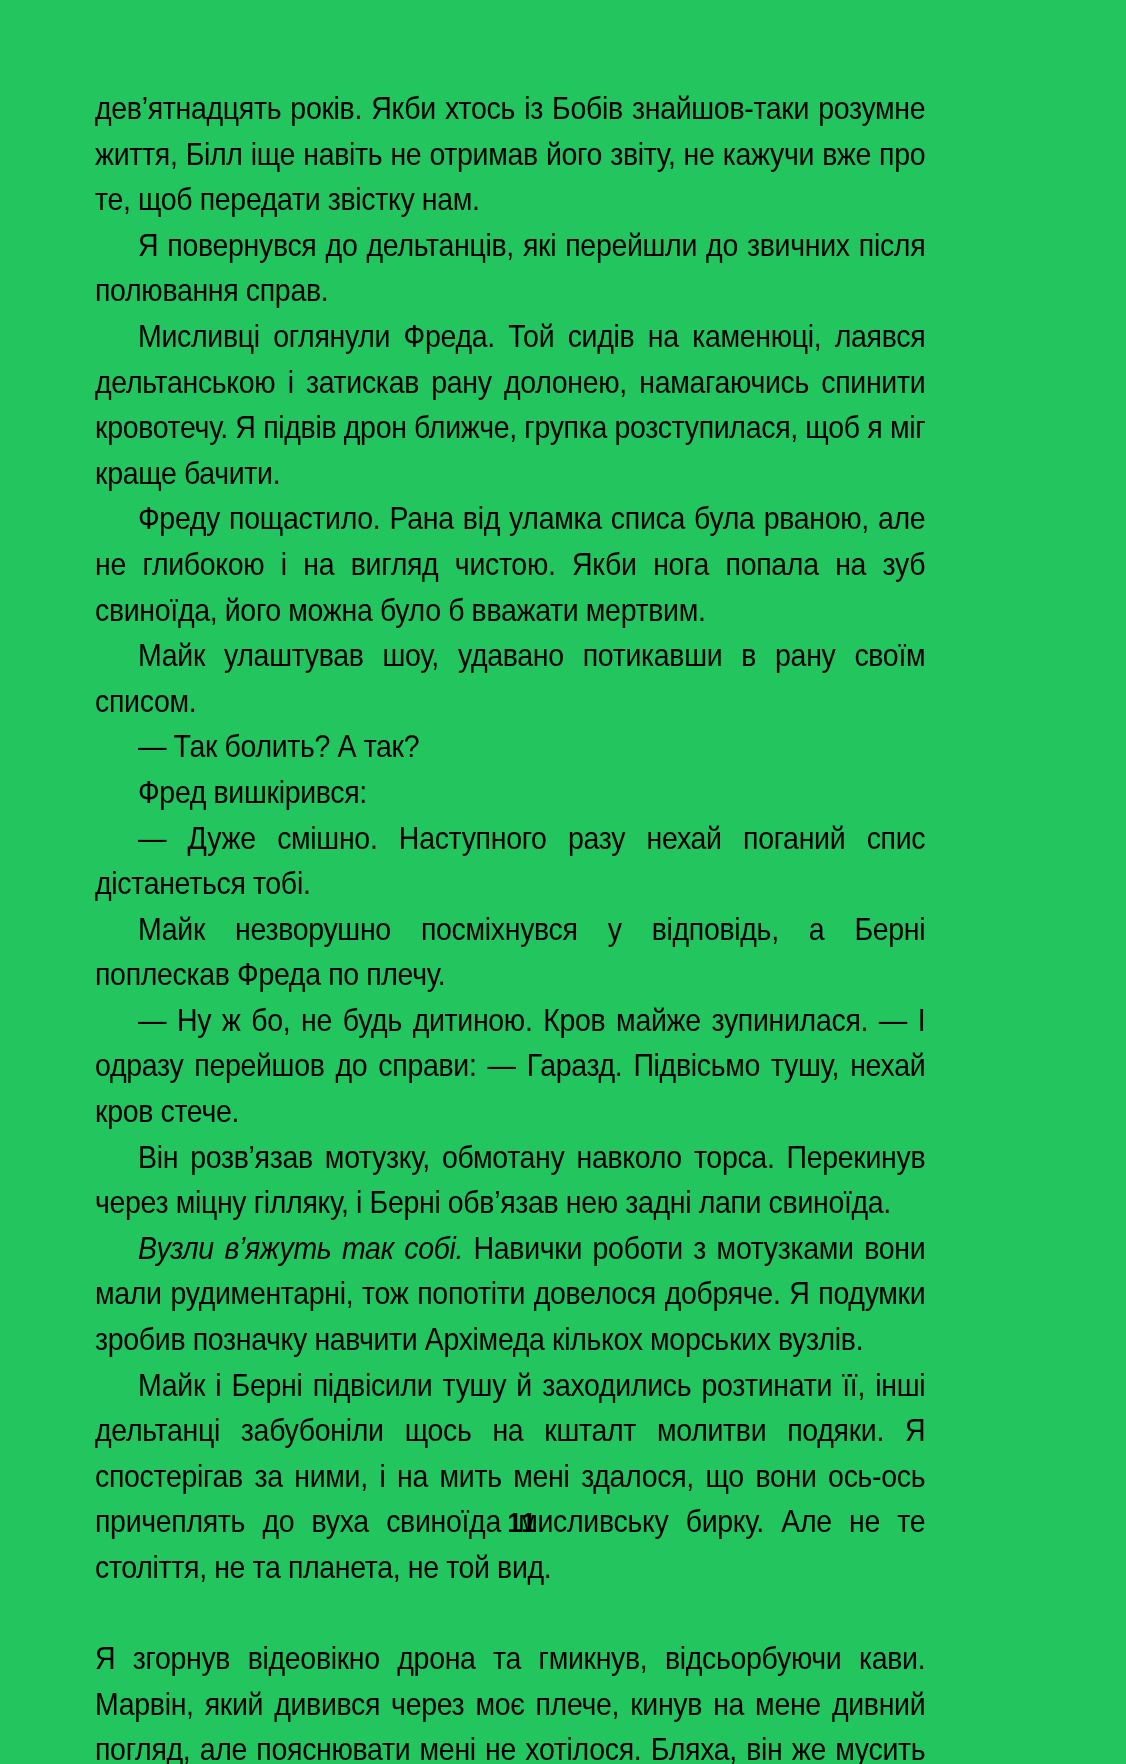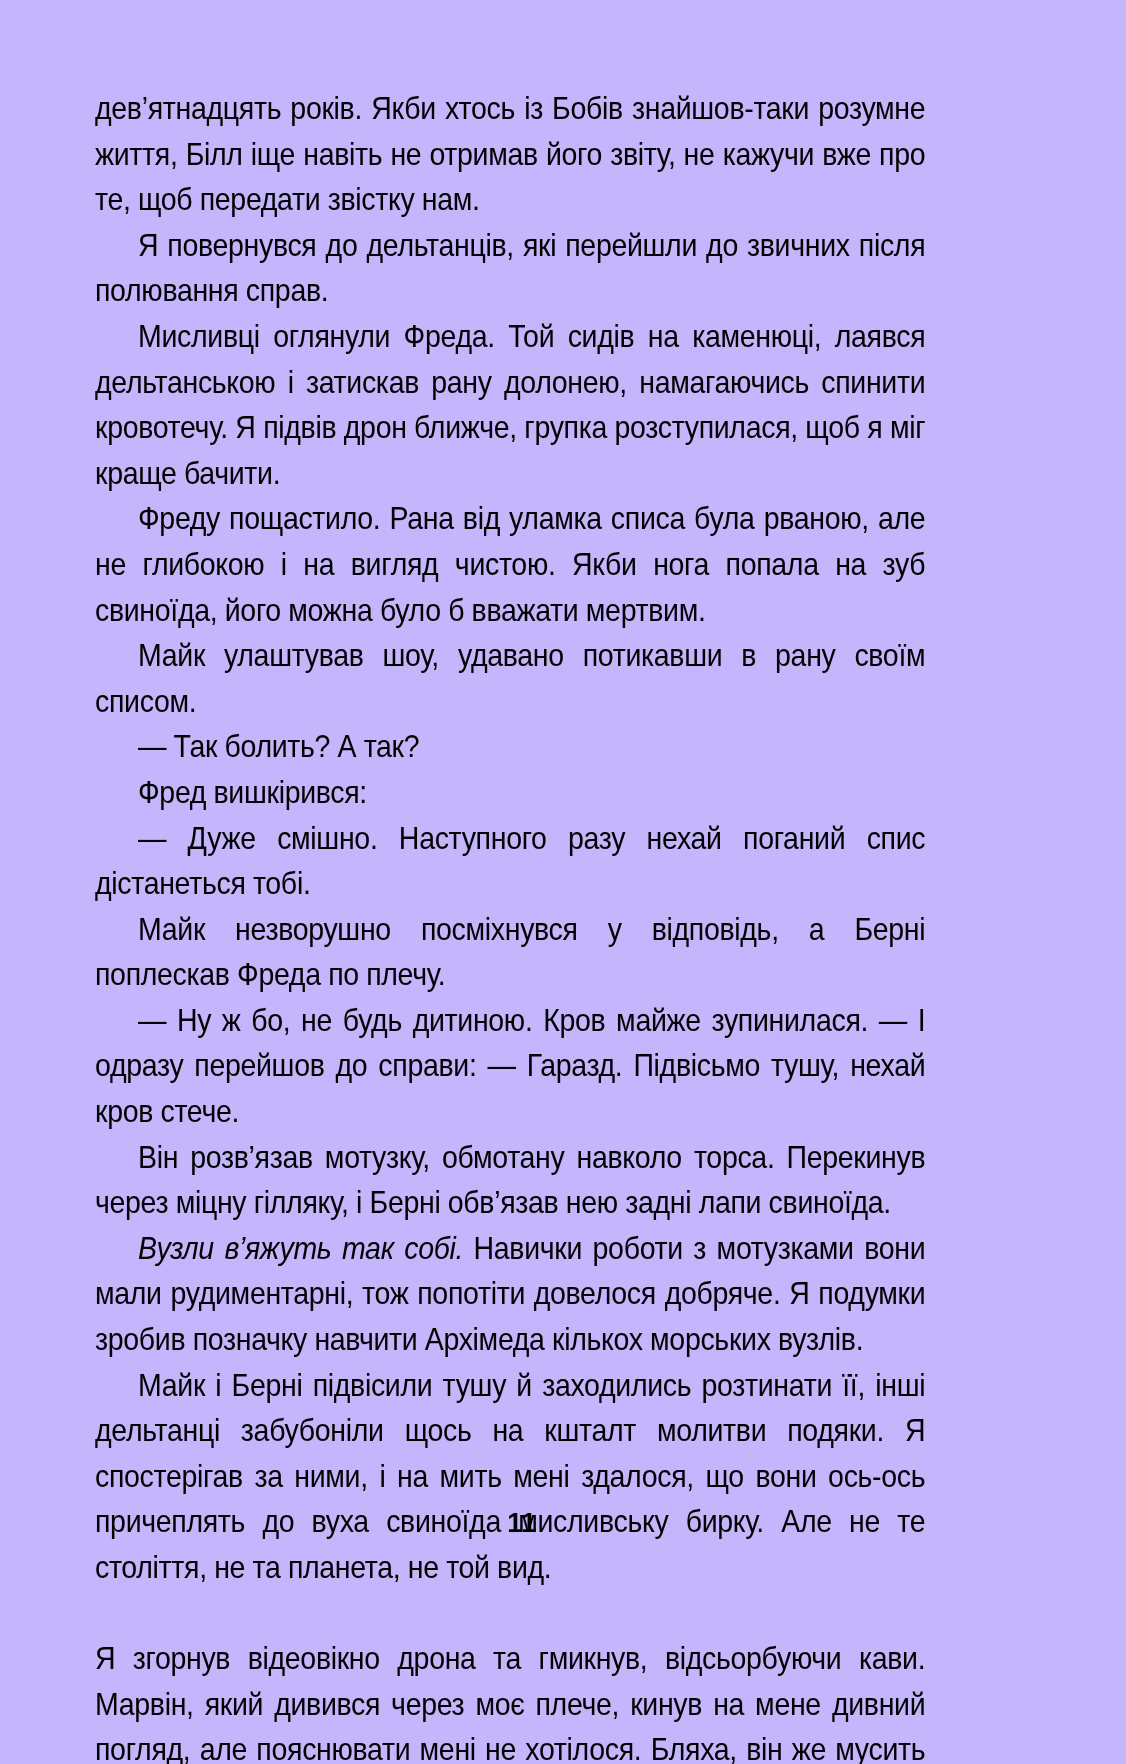"дев’ятнадцять років. Якби хтось із" .page { background: #c4b5fd -> #22c55e }
